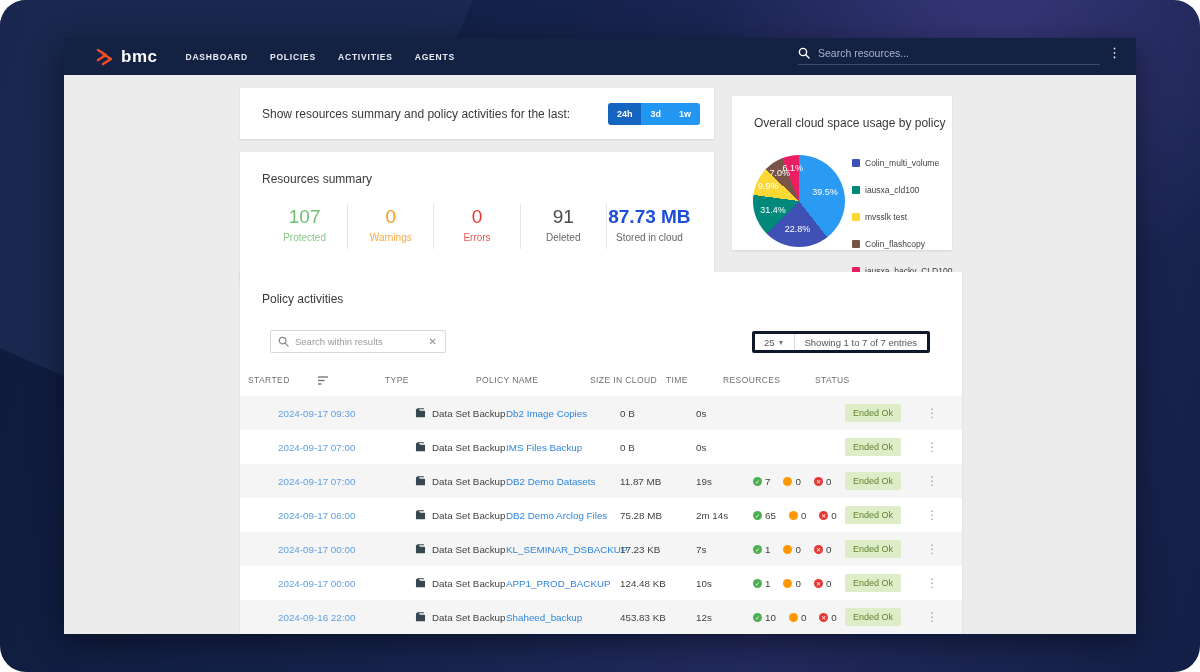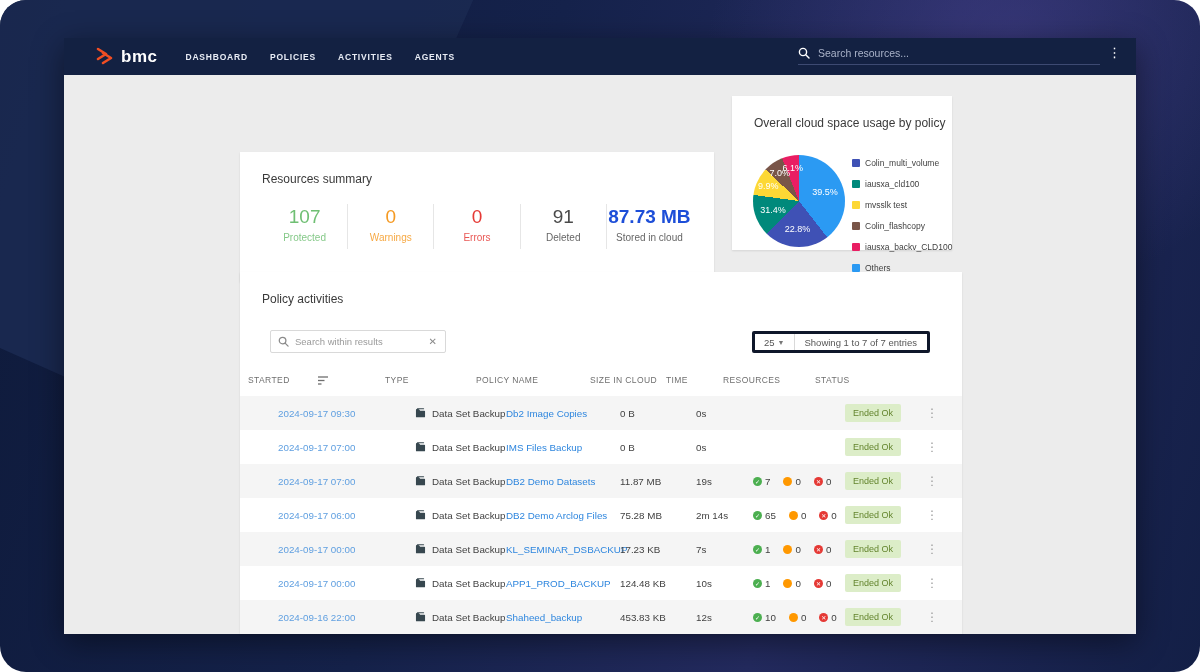"bmc" .brand { align-items: flex-start -> center }
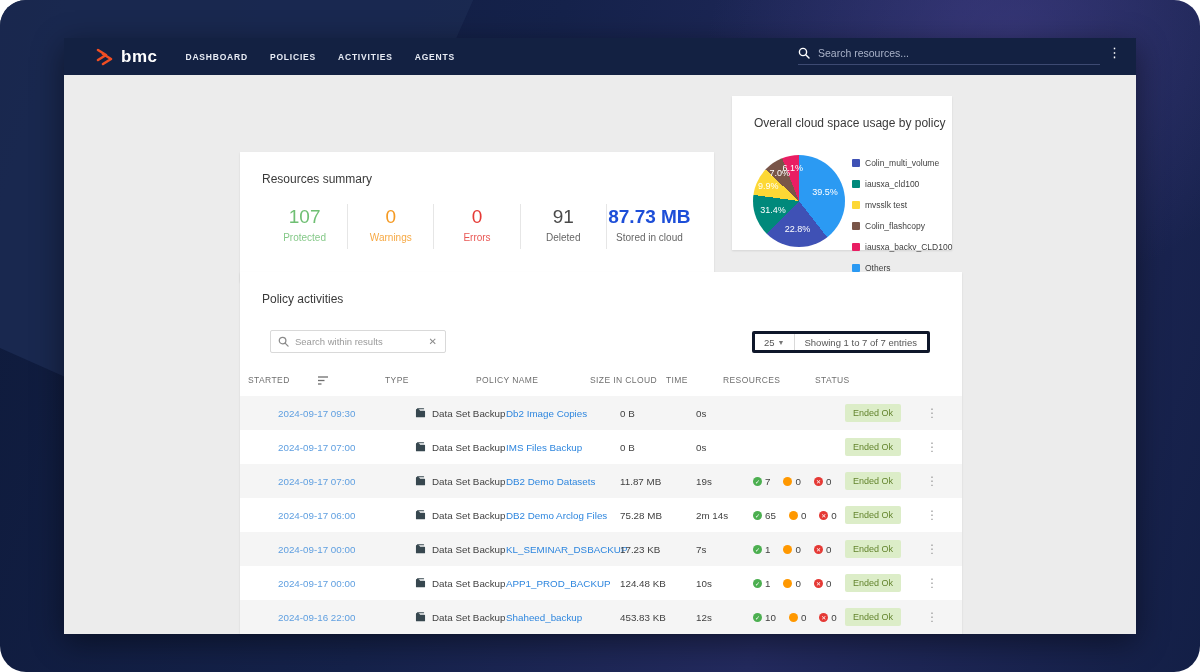"Show resources summary and policy" div.card { html: none -> <div> <span>Show resources summary and policy activities for the last:</span> <div> <span>24h</span> <span>3d</span> <span>1w</span> </div> </div> }
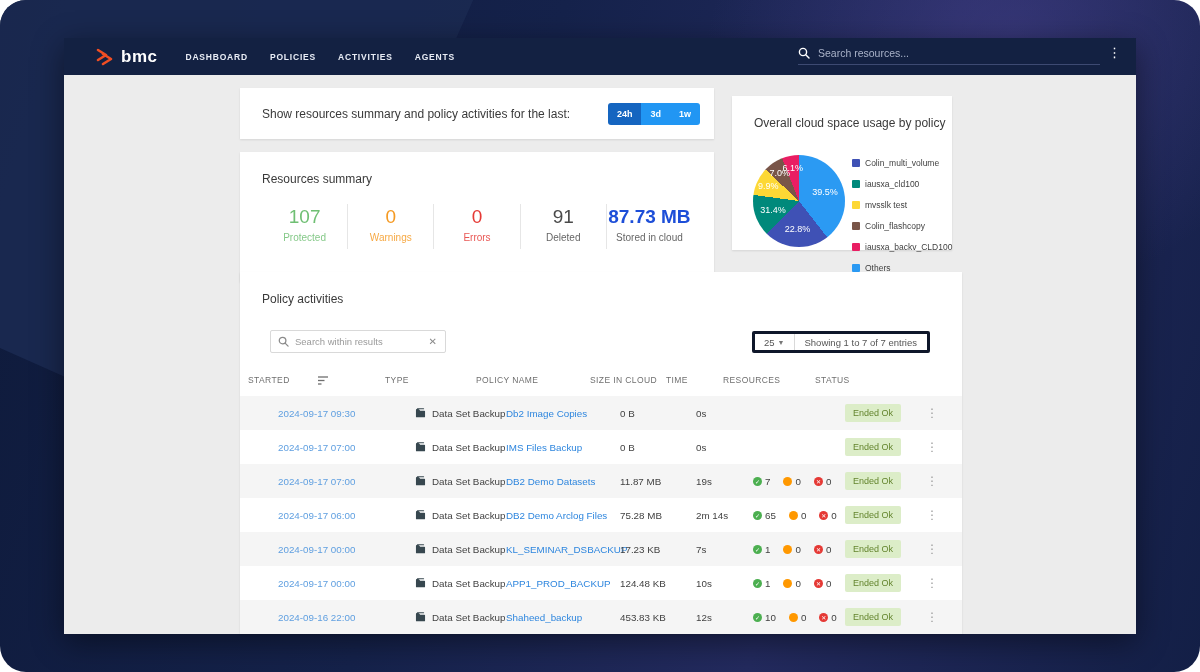"Colin_multi_volume" .legend { gap: 11px -> 17px }
